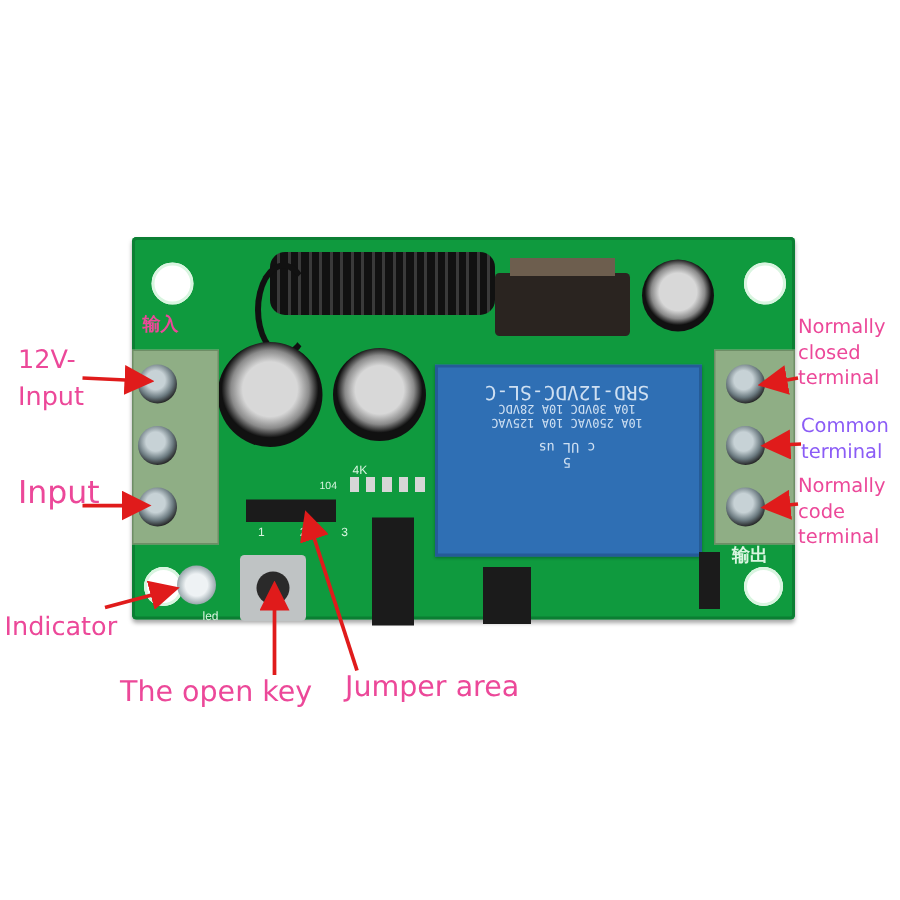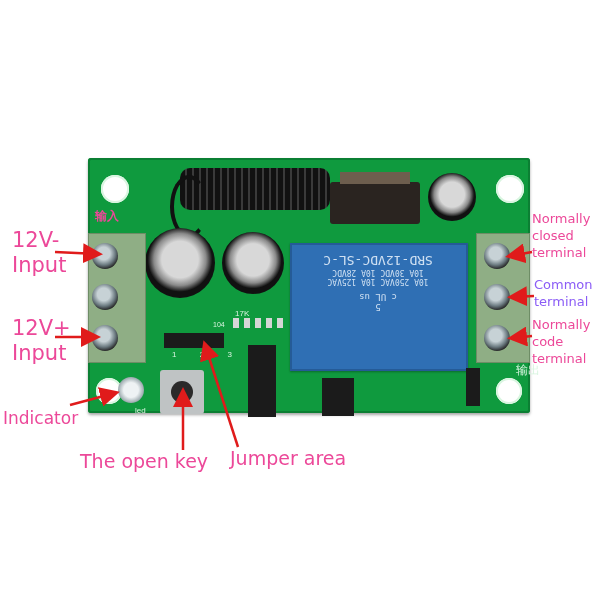"12V-" div.abs { font-size: 21px -> 17px }
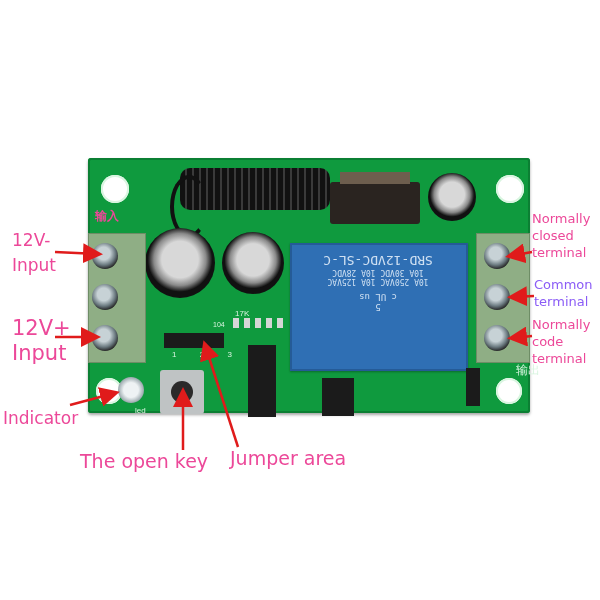"17K" div.abs { text: 17K -> 4K }
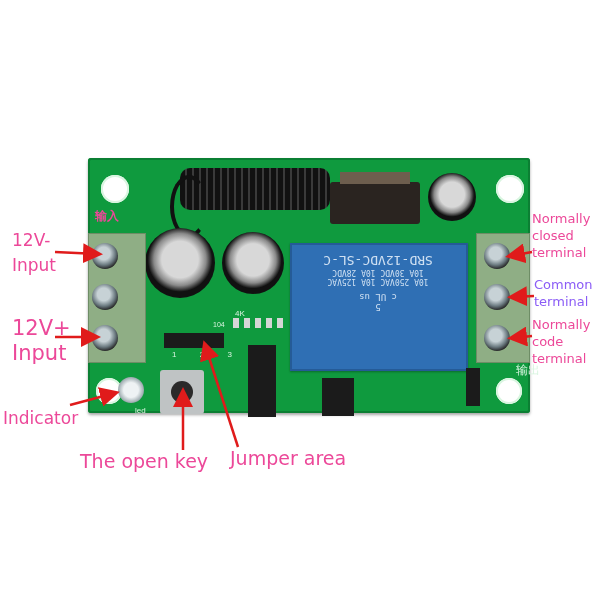"12V+" div { html: <div>12V+</div> -> none }
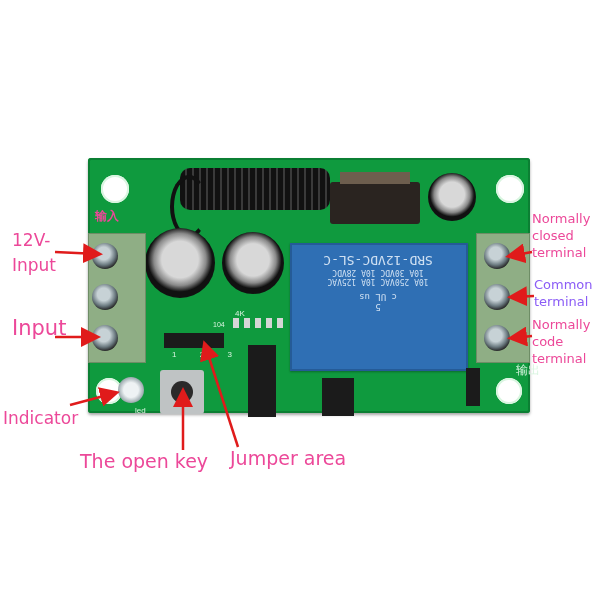"输出" div.abs { font-weight: normal -> bold; margin-left: 28px -> none }
